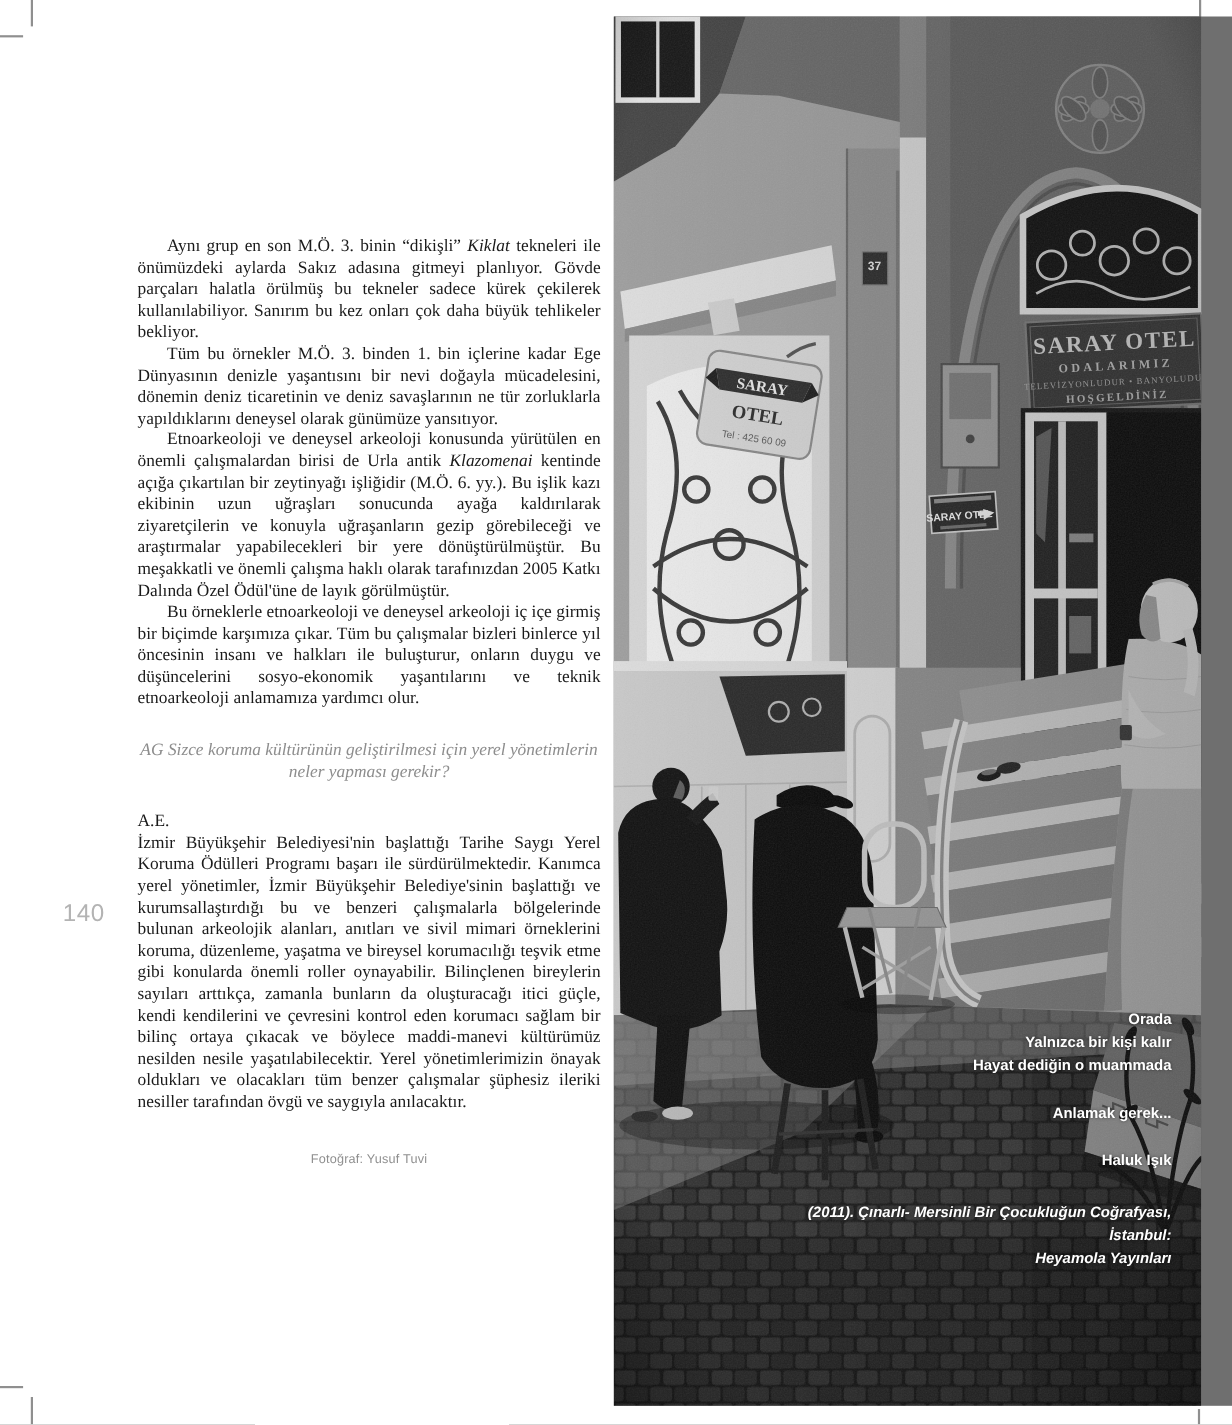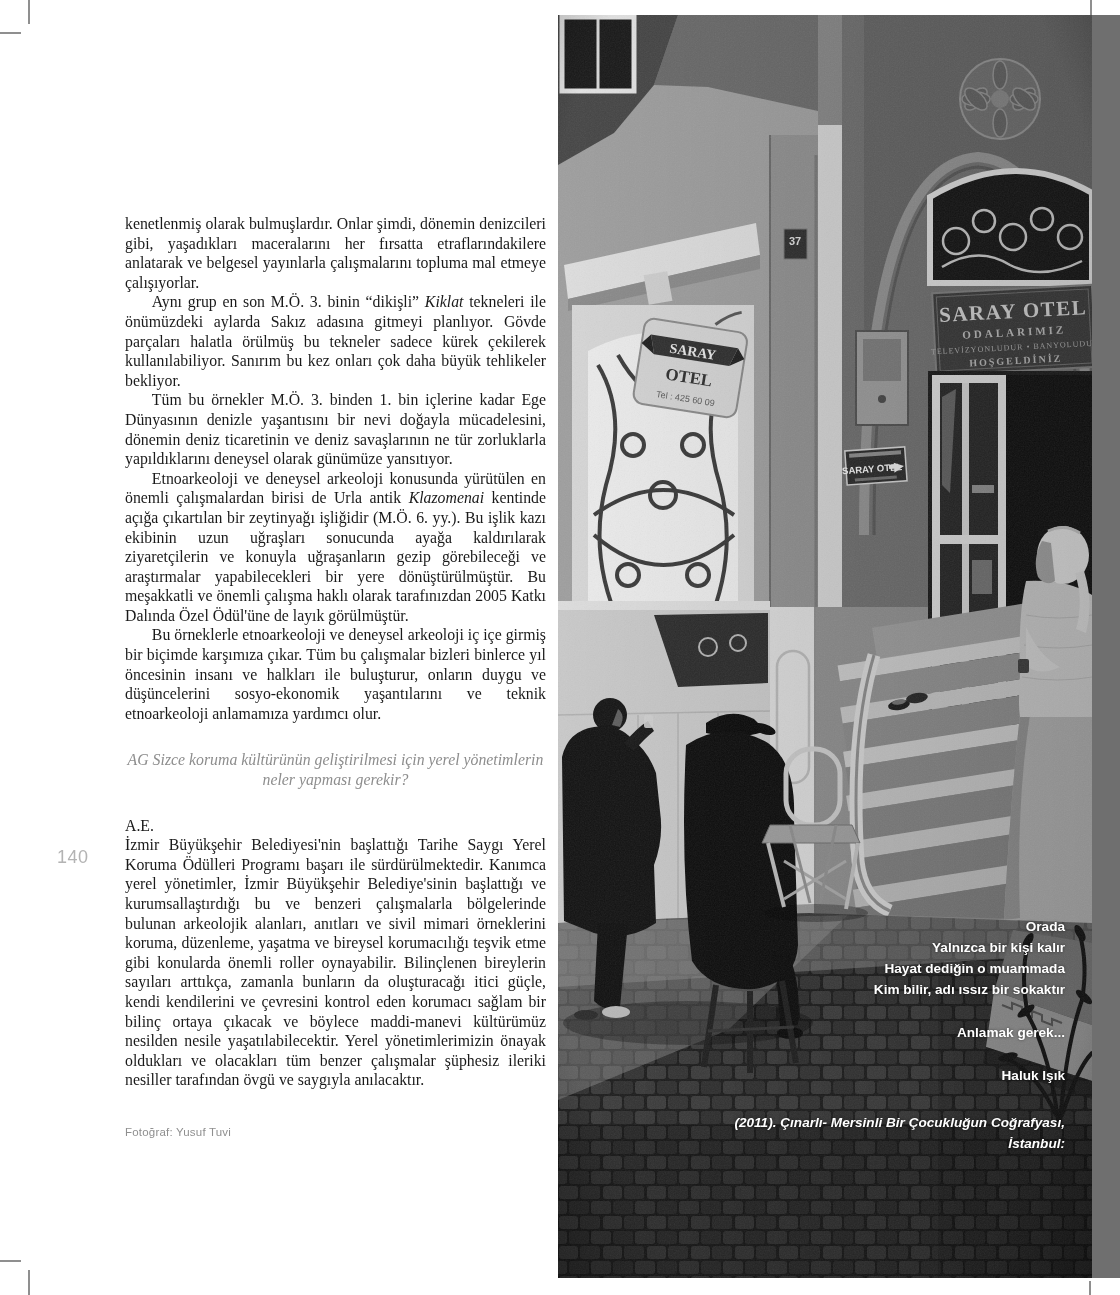"kenetlenmiş olarak bulmuşlardır. Onlar" p { html: <p>kenetlenmiş olarak bulmuşlardır. Onlar şimdi, dönemin denizcileri gibi, yaşadıkları maceralarını her fırsatta etraflarındakilere anlatarak ve belgesel yayınlarla çalışmalarını topluma mal etmeye çalışıyorlar.</p> -> none }
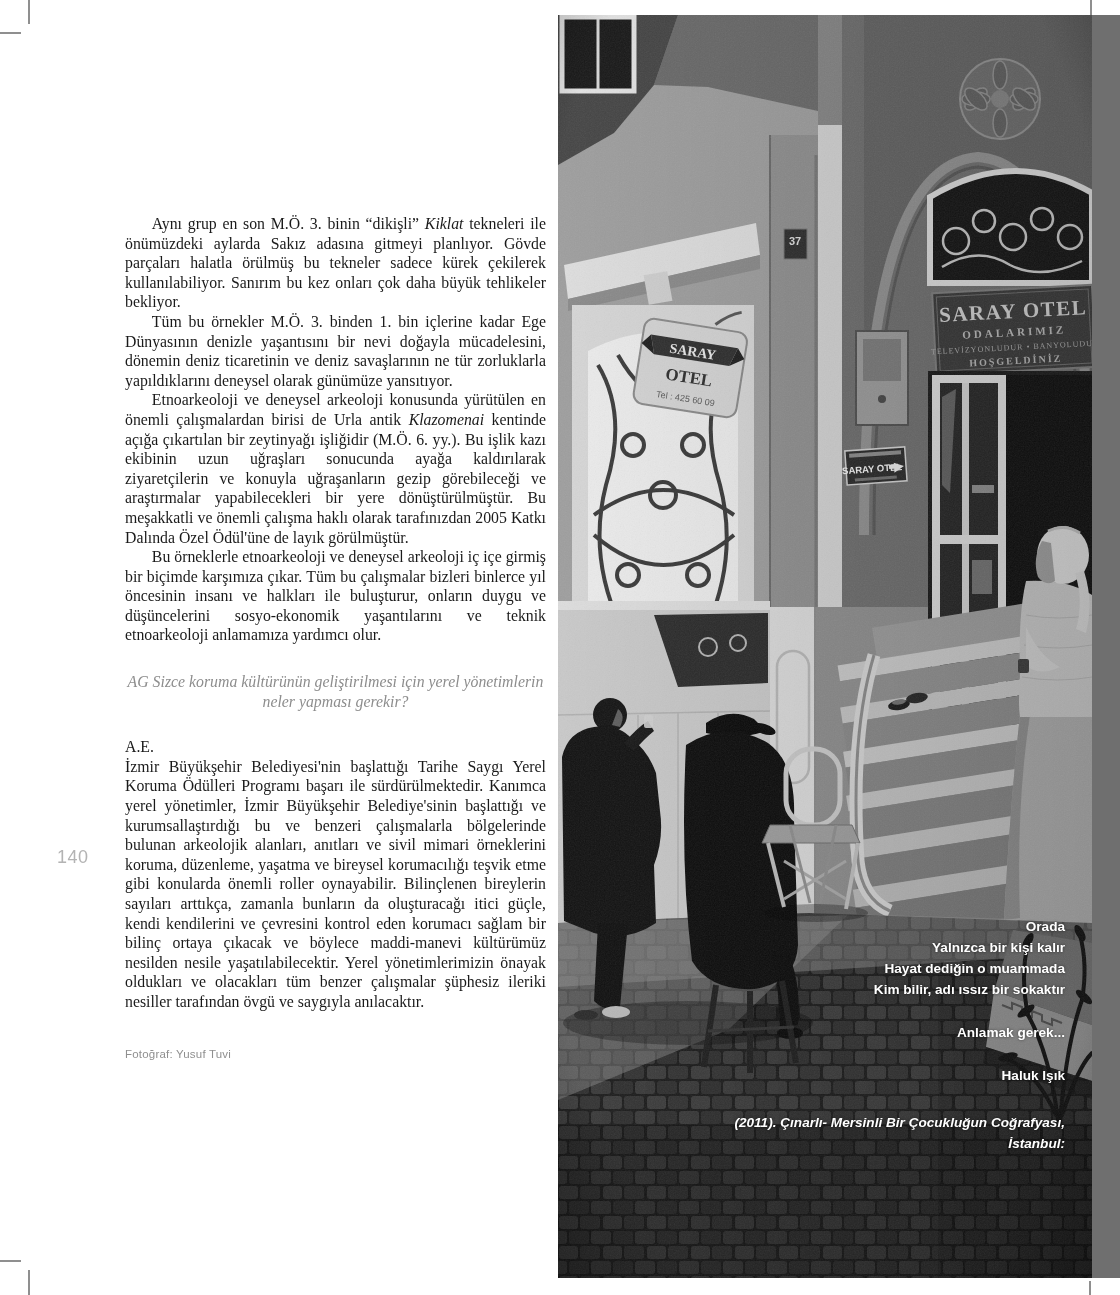"140" #page-number { font-size: 18px -> 22px; top: 847px -> 817px }
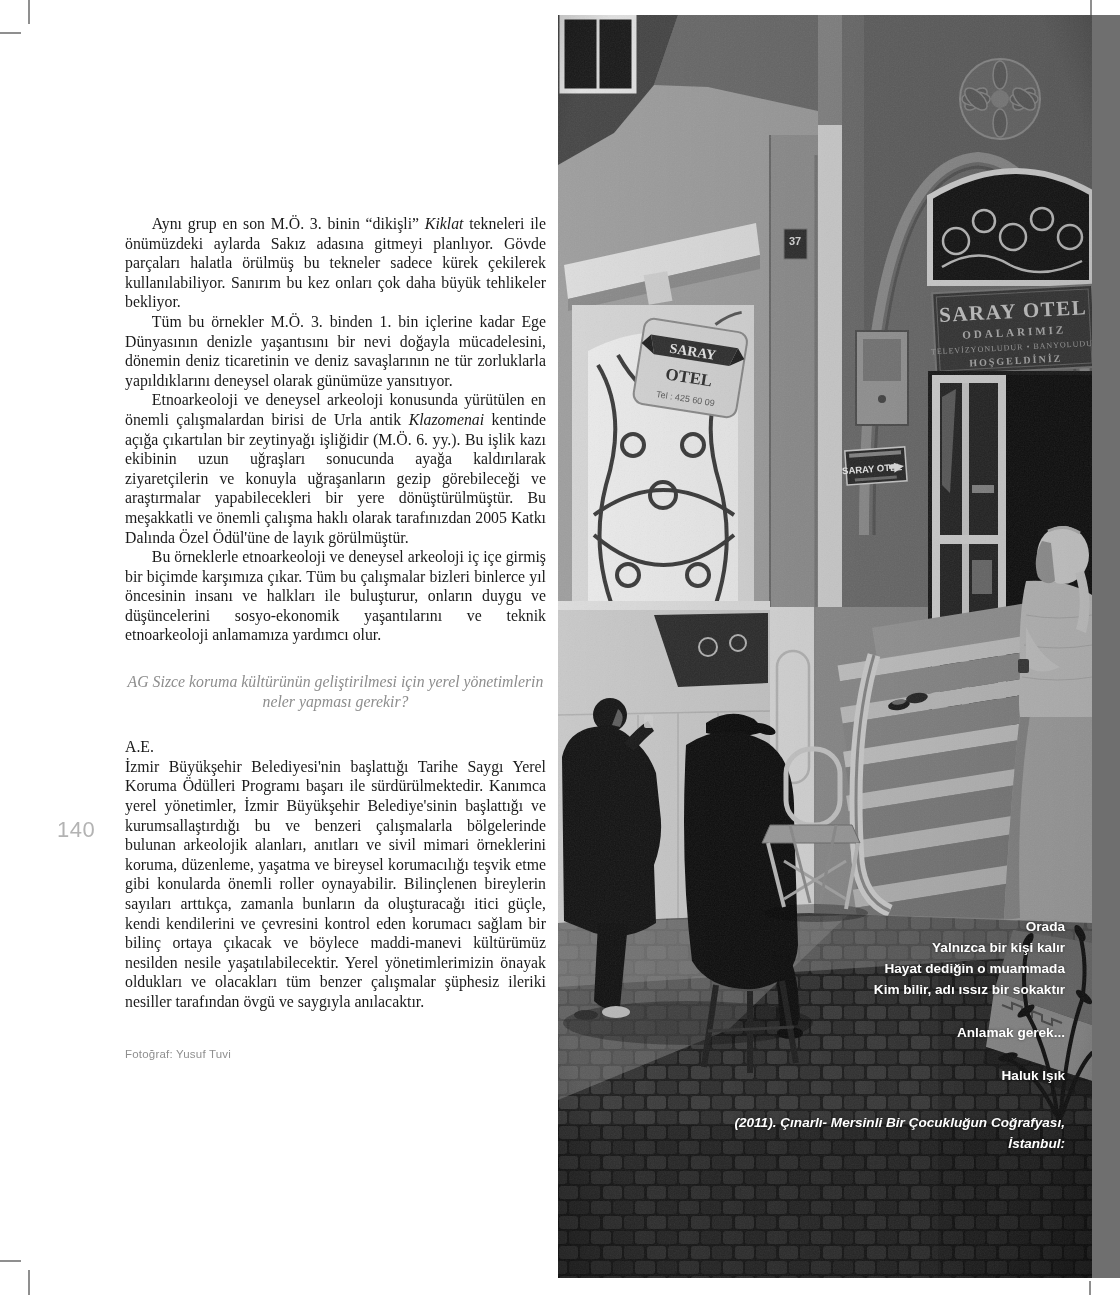"Kim bilir, adı ıssız bir" div { html: <div>Kim bilir, adı ıssız bir sokaktır</div> -> none }
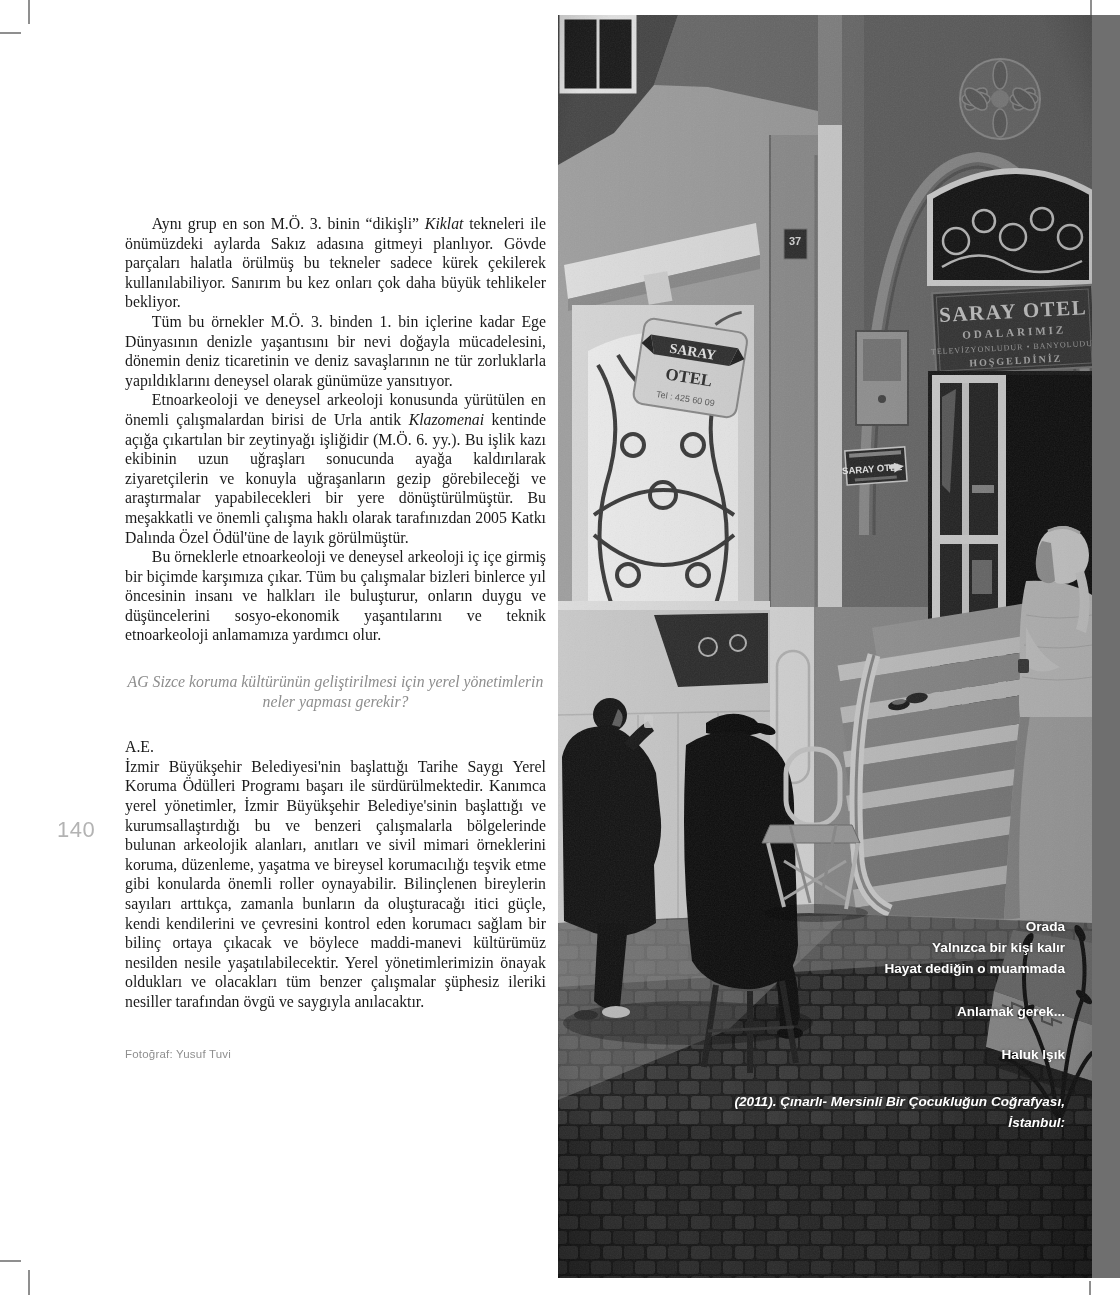"Fotoğraf: Yusuf Tuvi" #credit { text-align: left -> center }
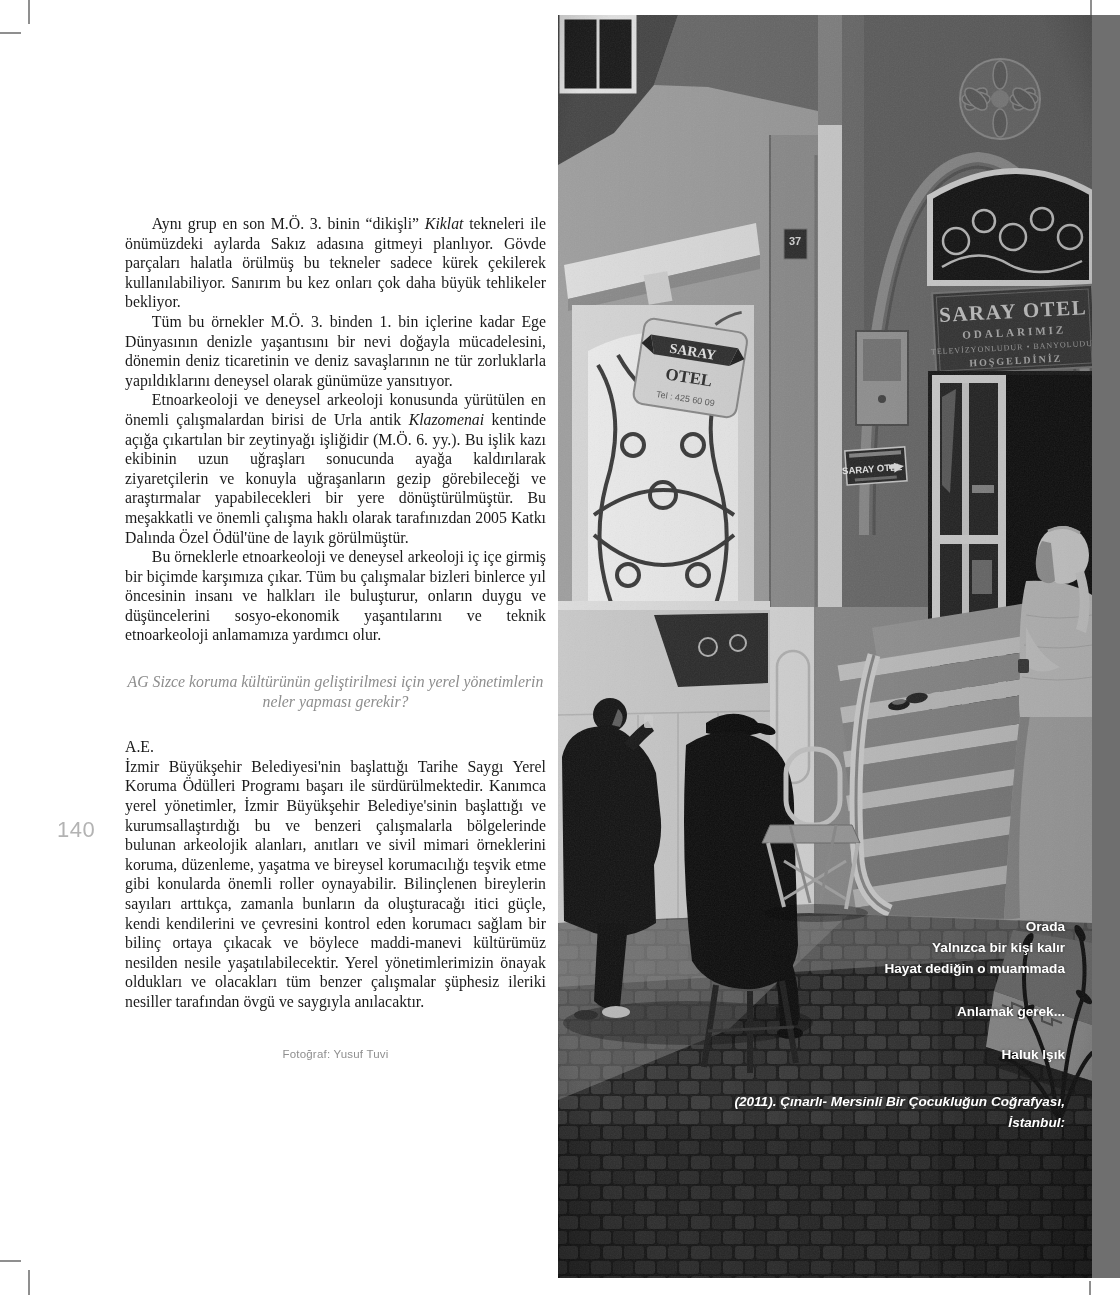"Heyamola Yayınları" div.cit { html: none -> <div>Heyamola Yayınları</div> }
